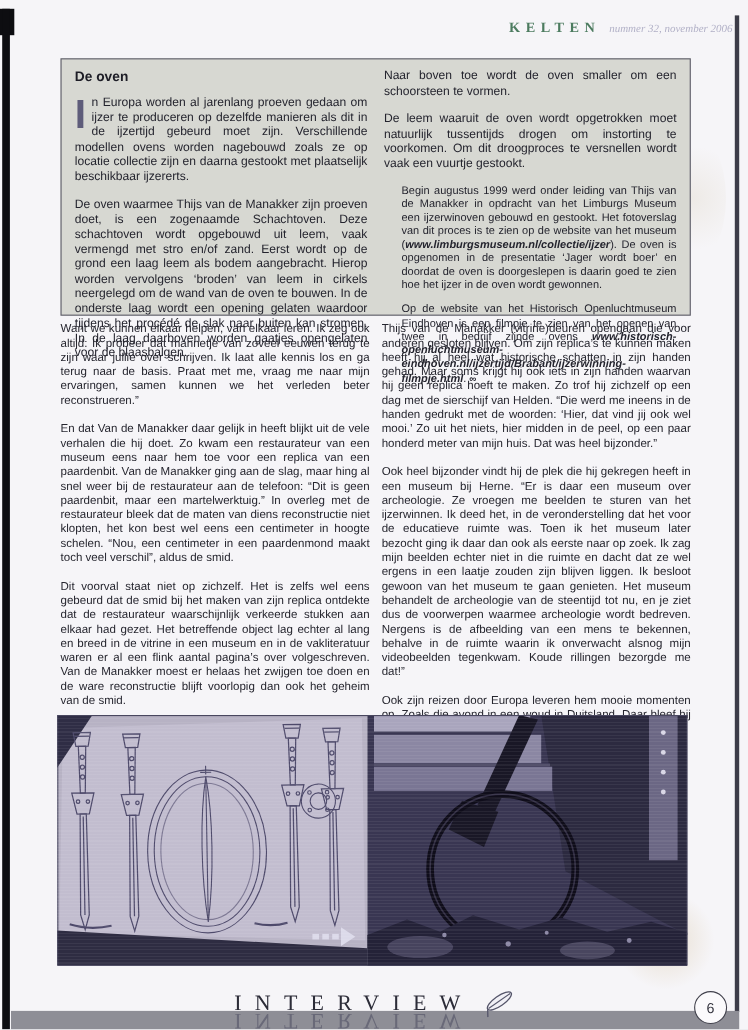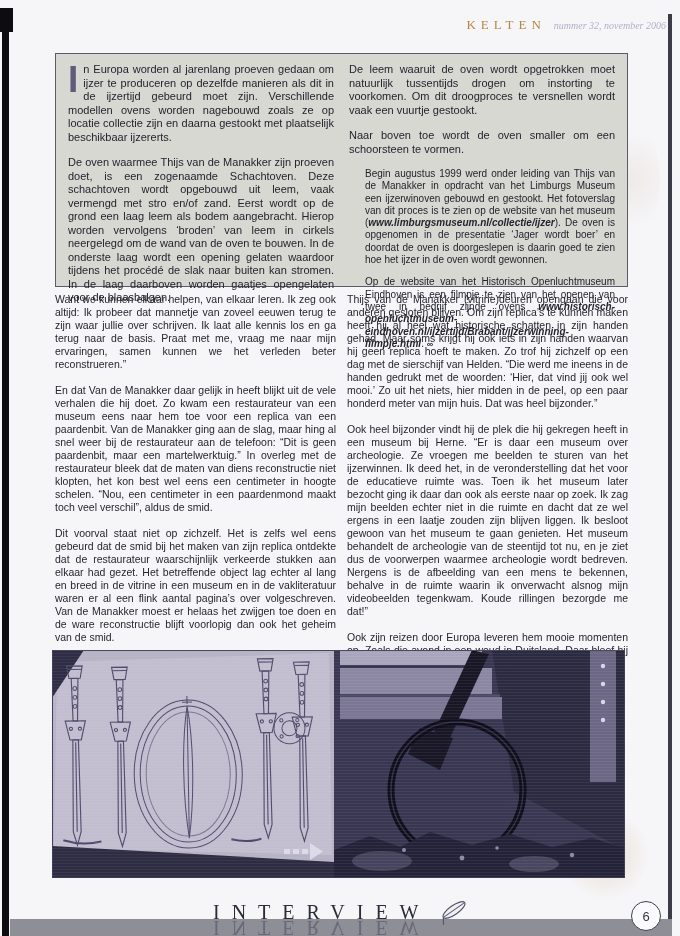"KELTEN" .mag-title { color: #a16207 -> #14532d; font-weight: normal -> bold }
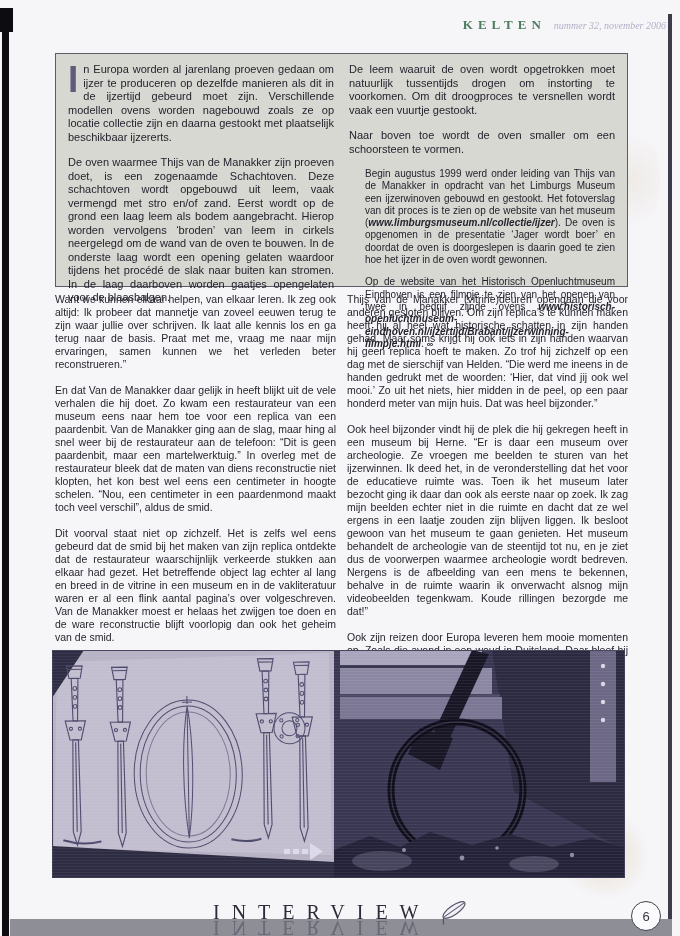"De oven" p.ib-title { html: none -> <p>De oven</p> }
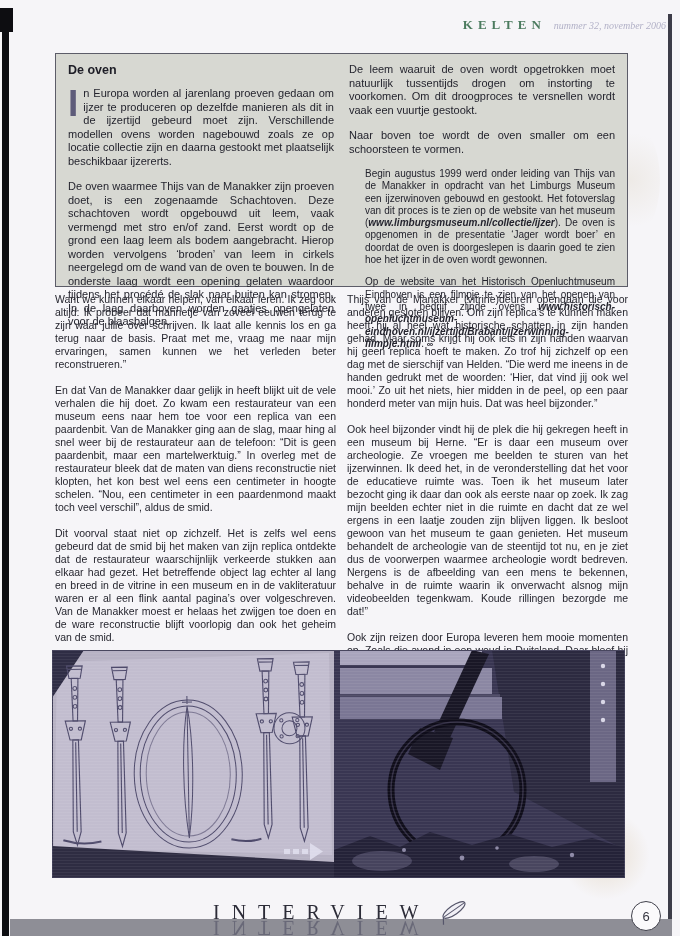"De leem waaruit de oven" p.ib-p { order: before "Naar boven toe wordt de" -> after "Naar boven toe wordt de" }
